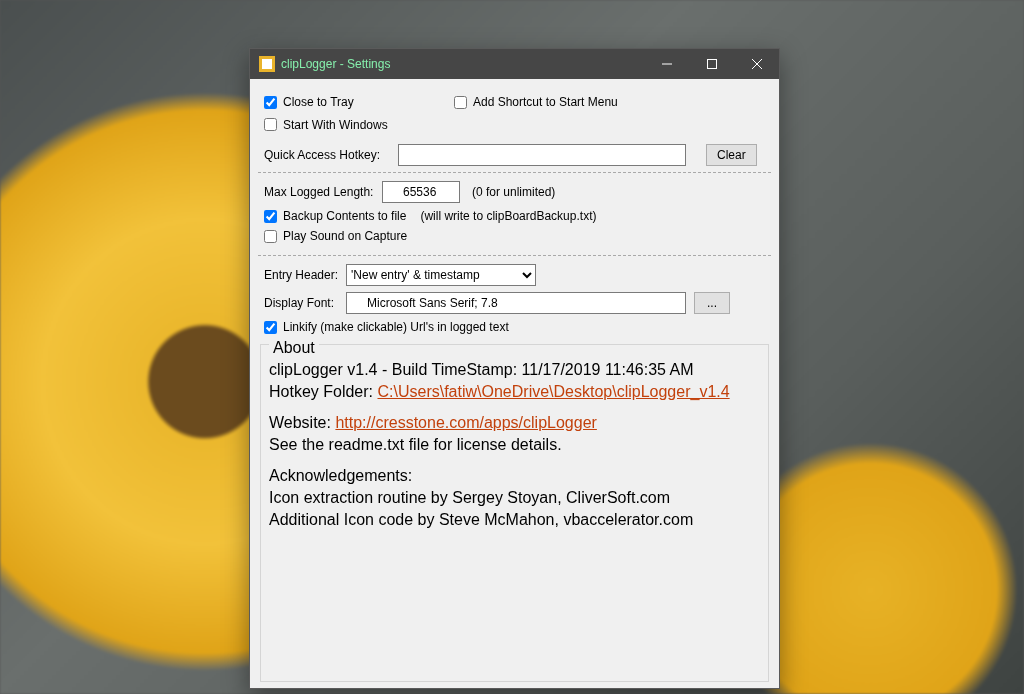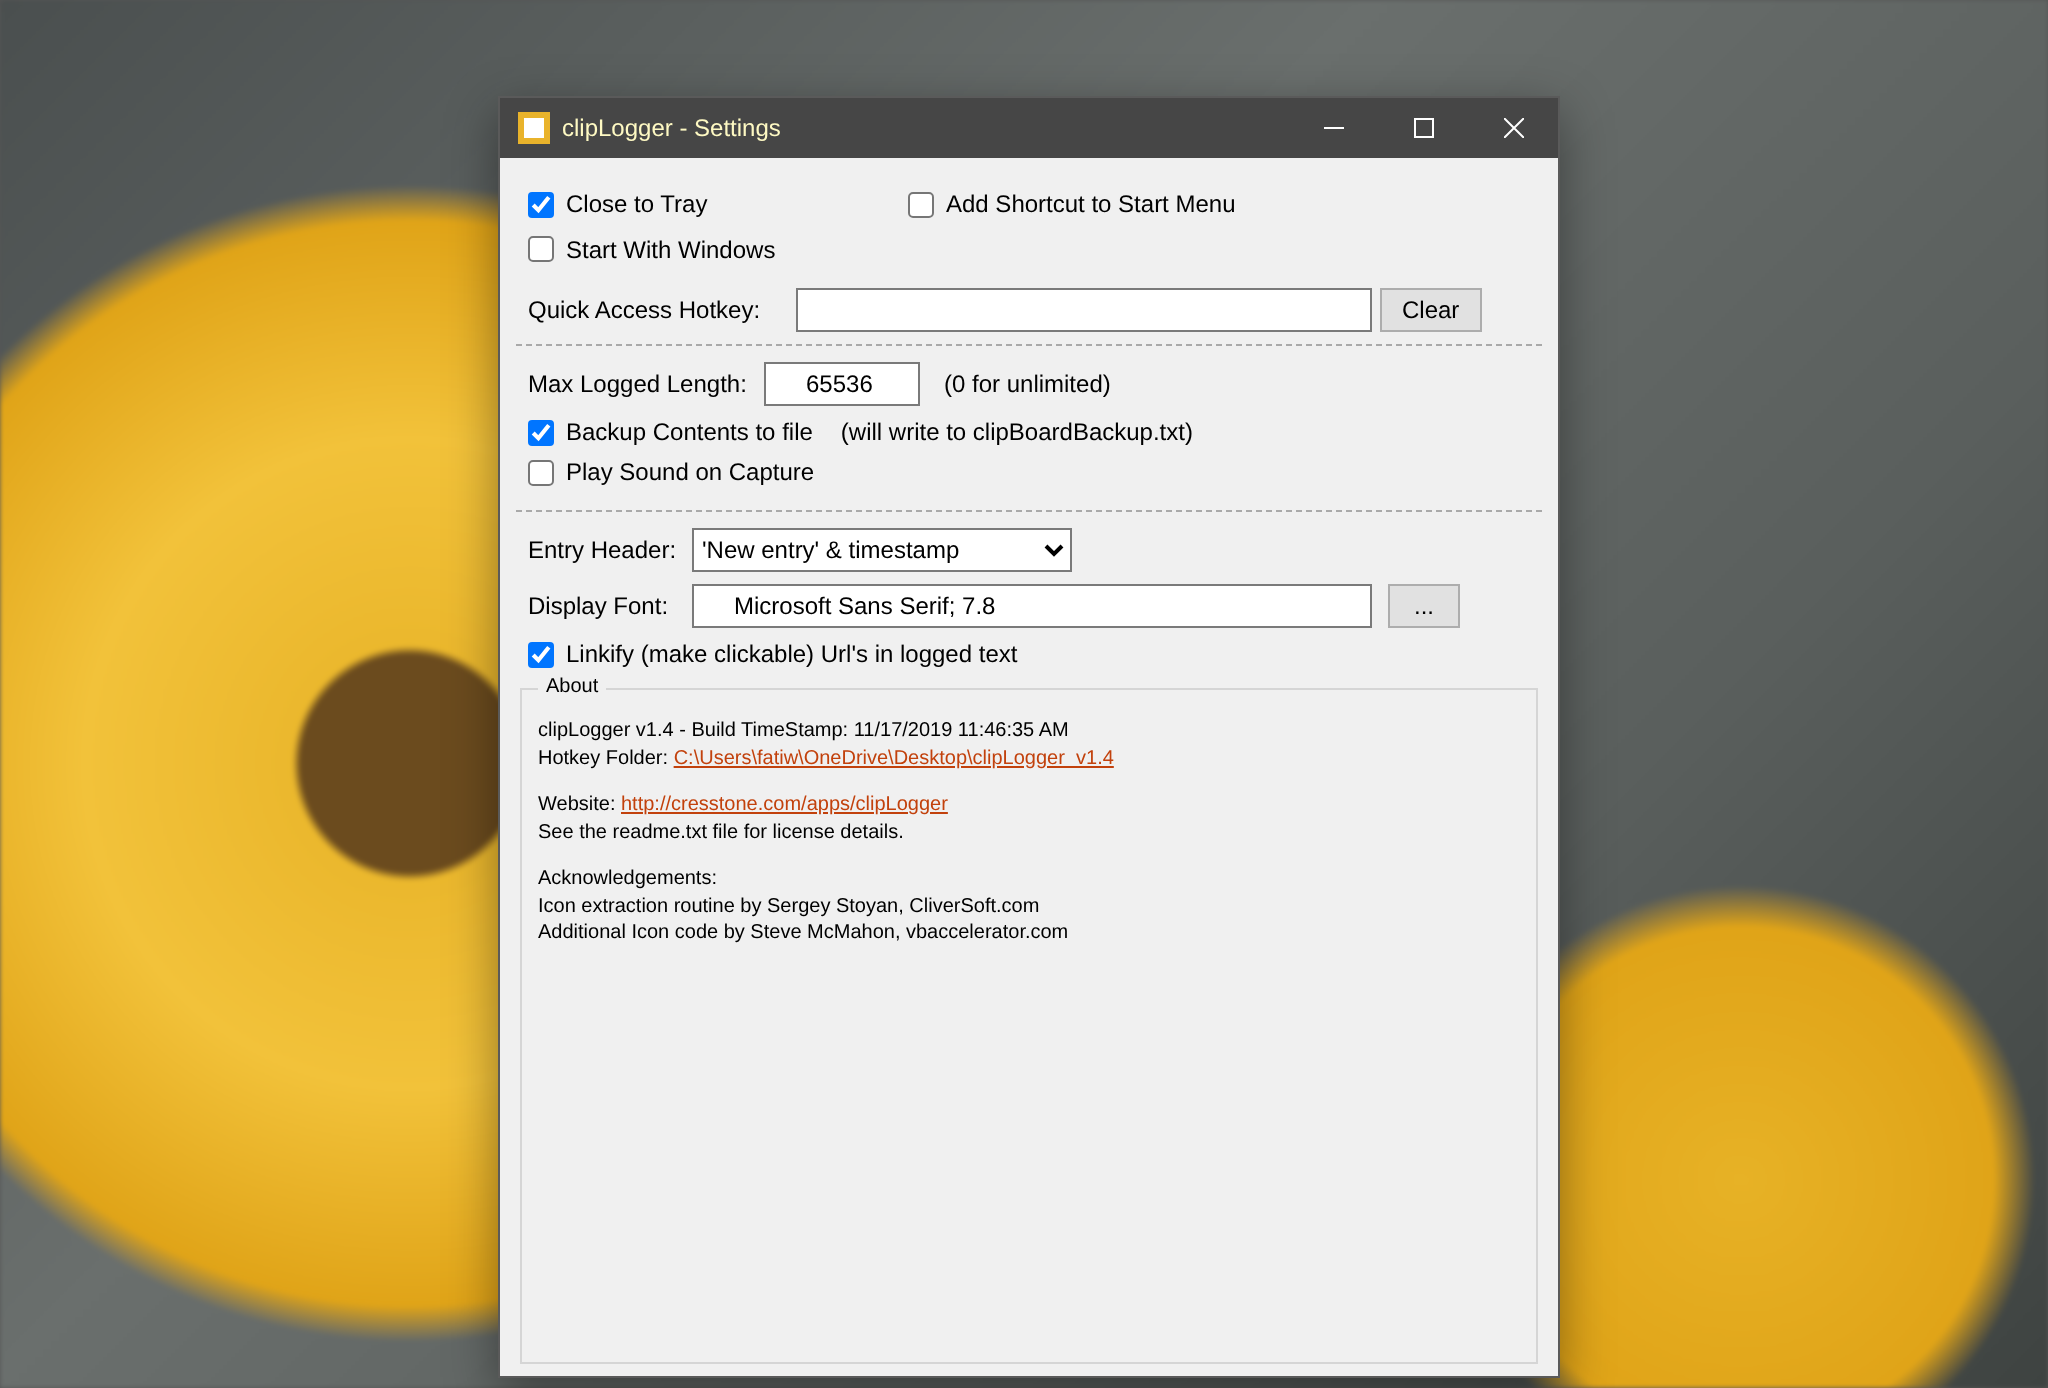"clipLogger - Settings" .titlebar { color: #fef9c3 -> #86efac }
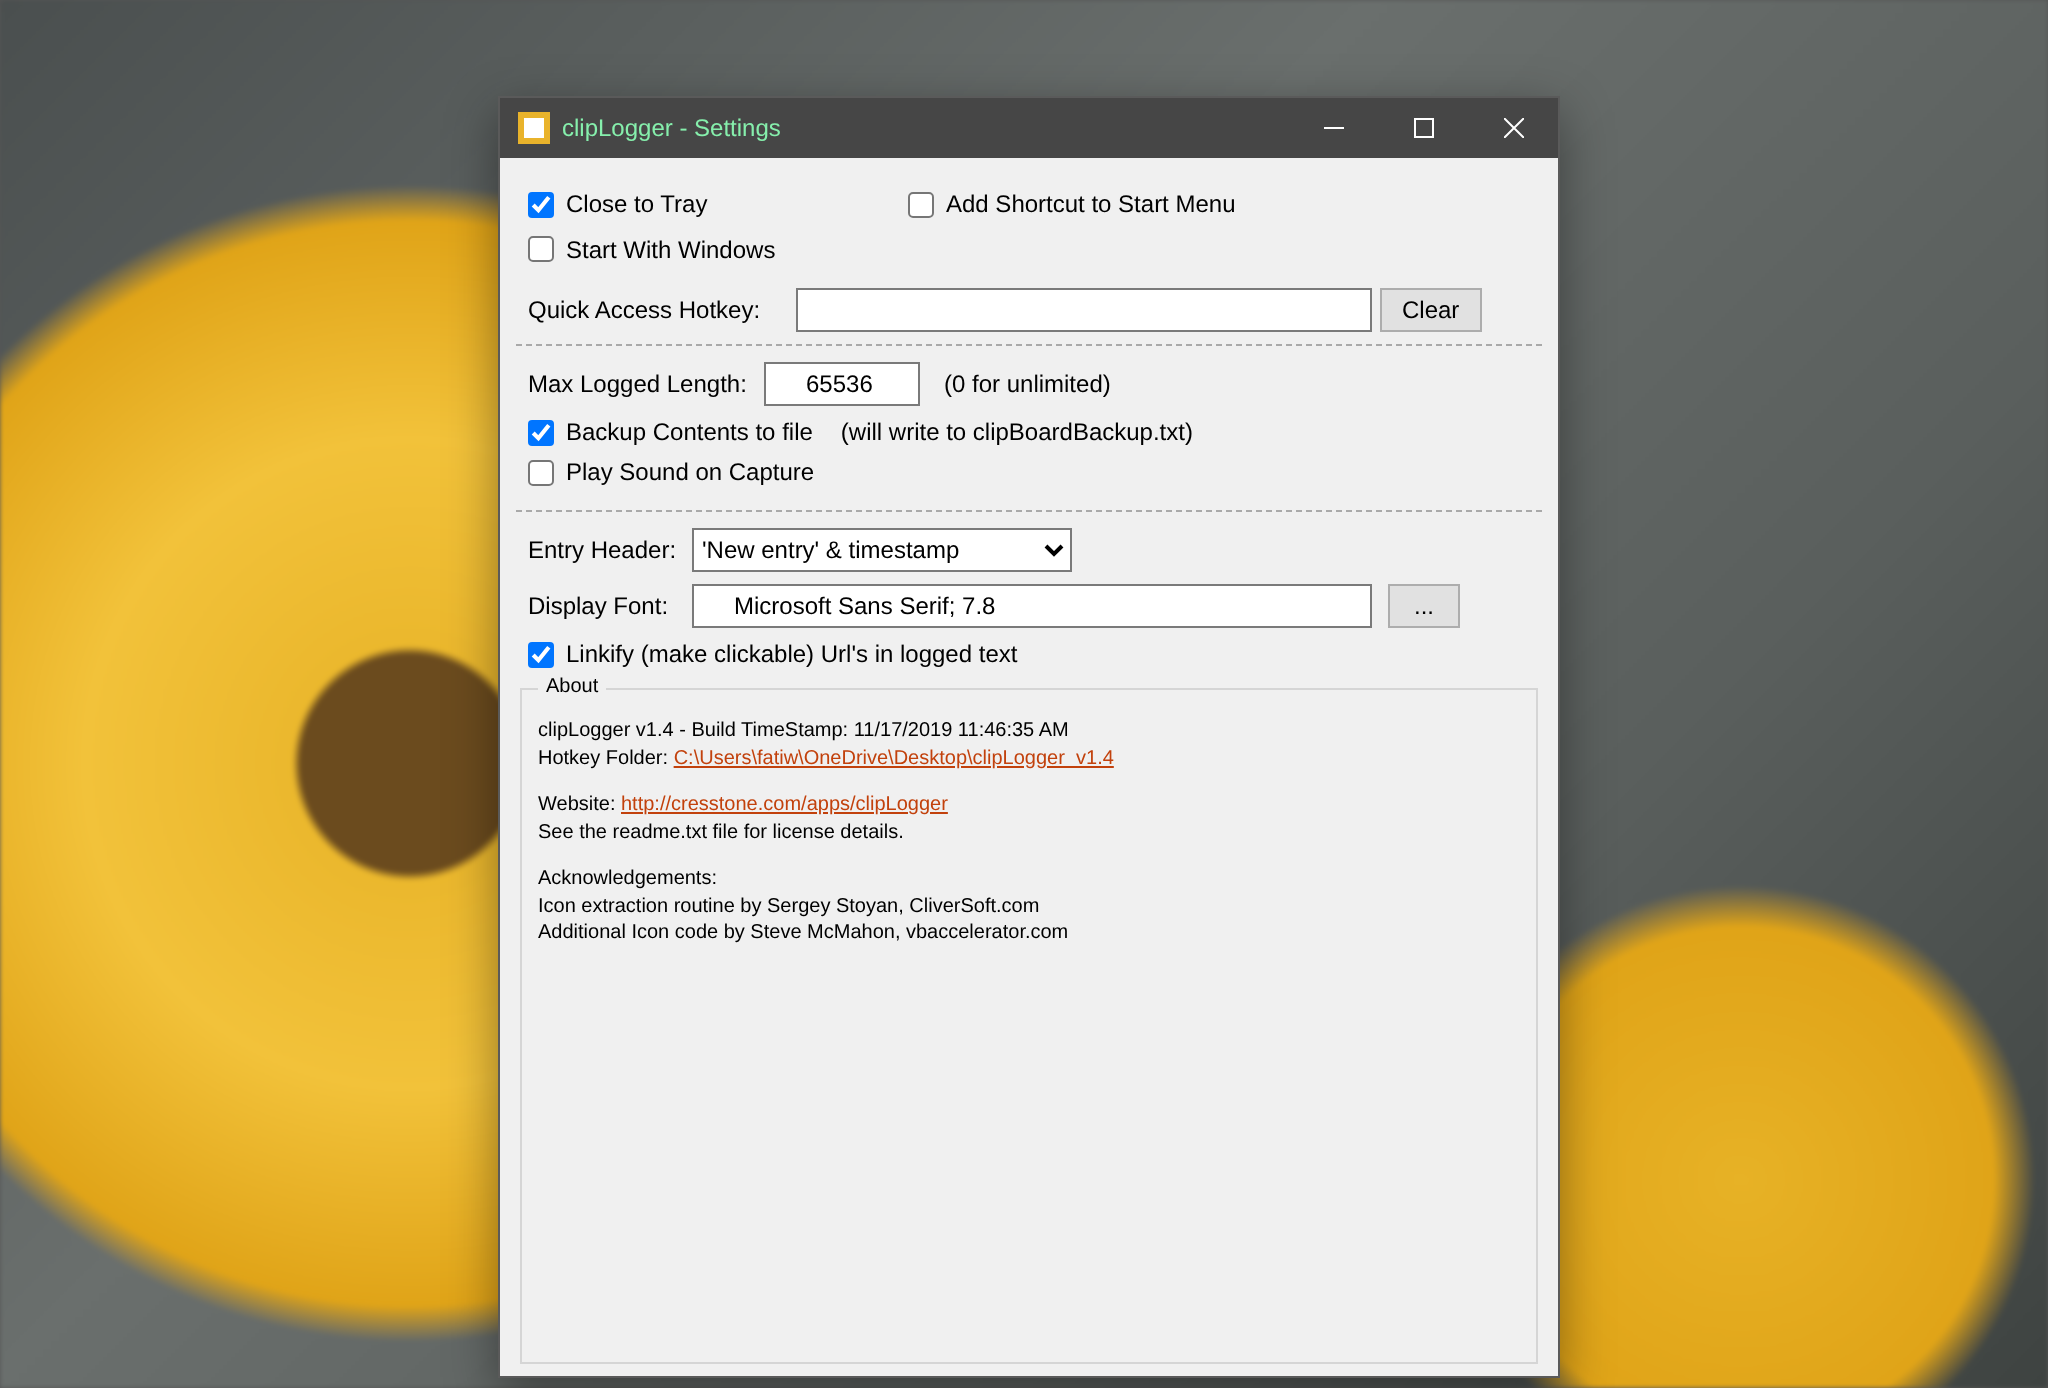"Clear" .top-grid .line3 button { margin-left: 4px -> 20px }
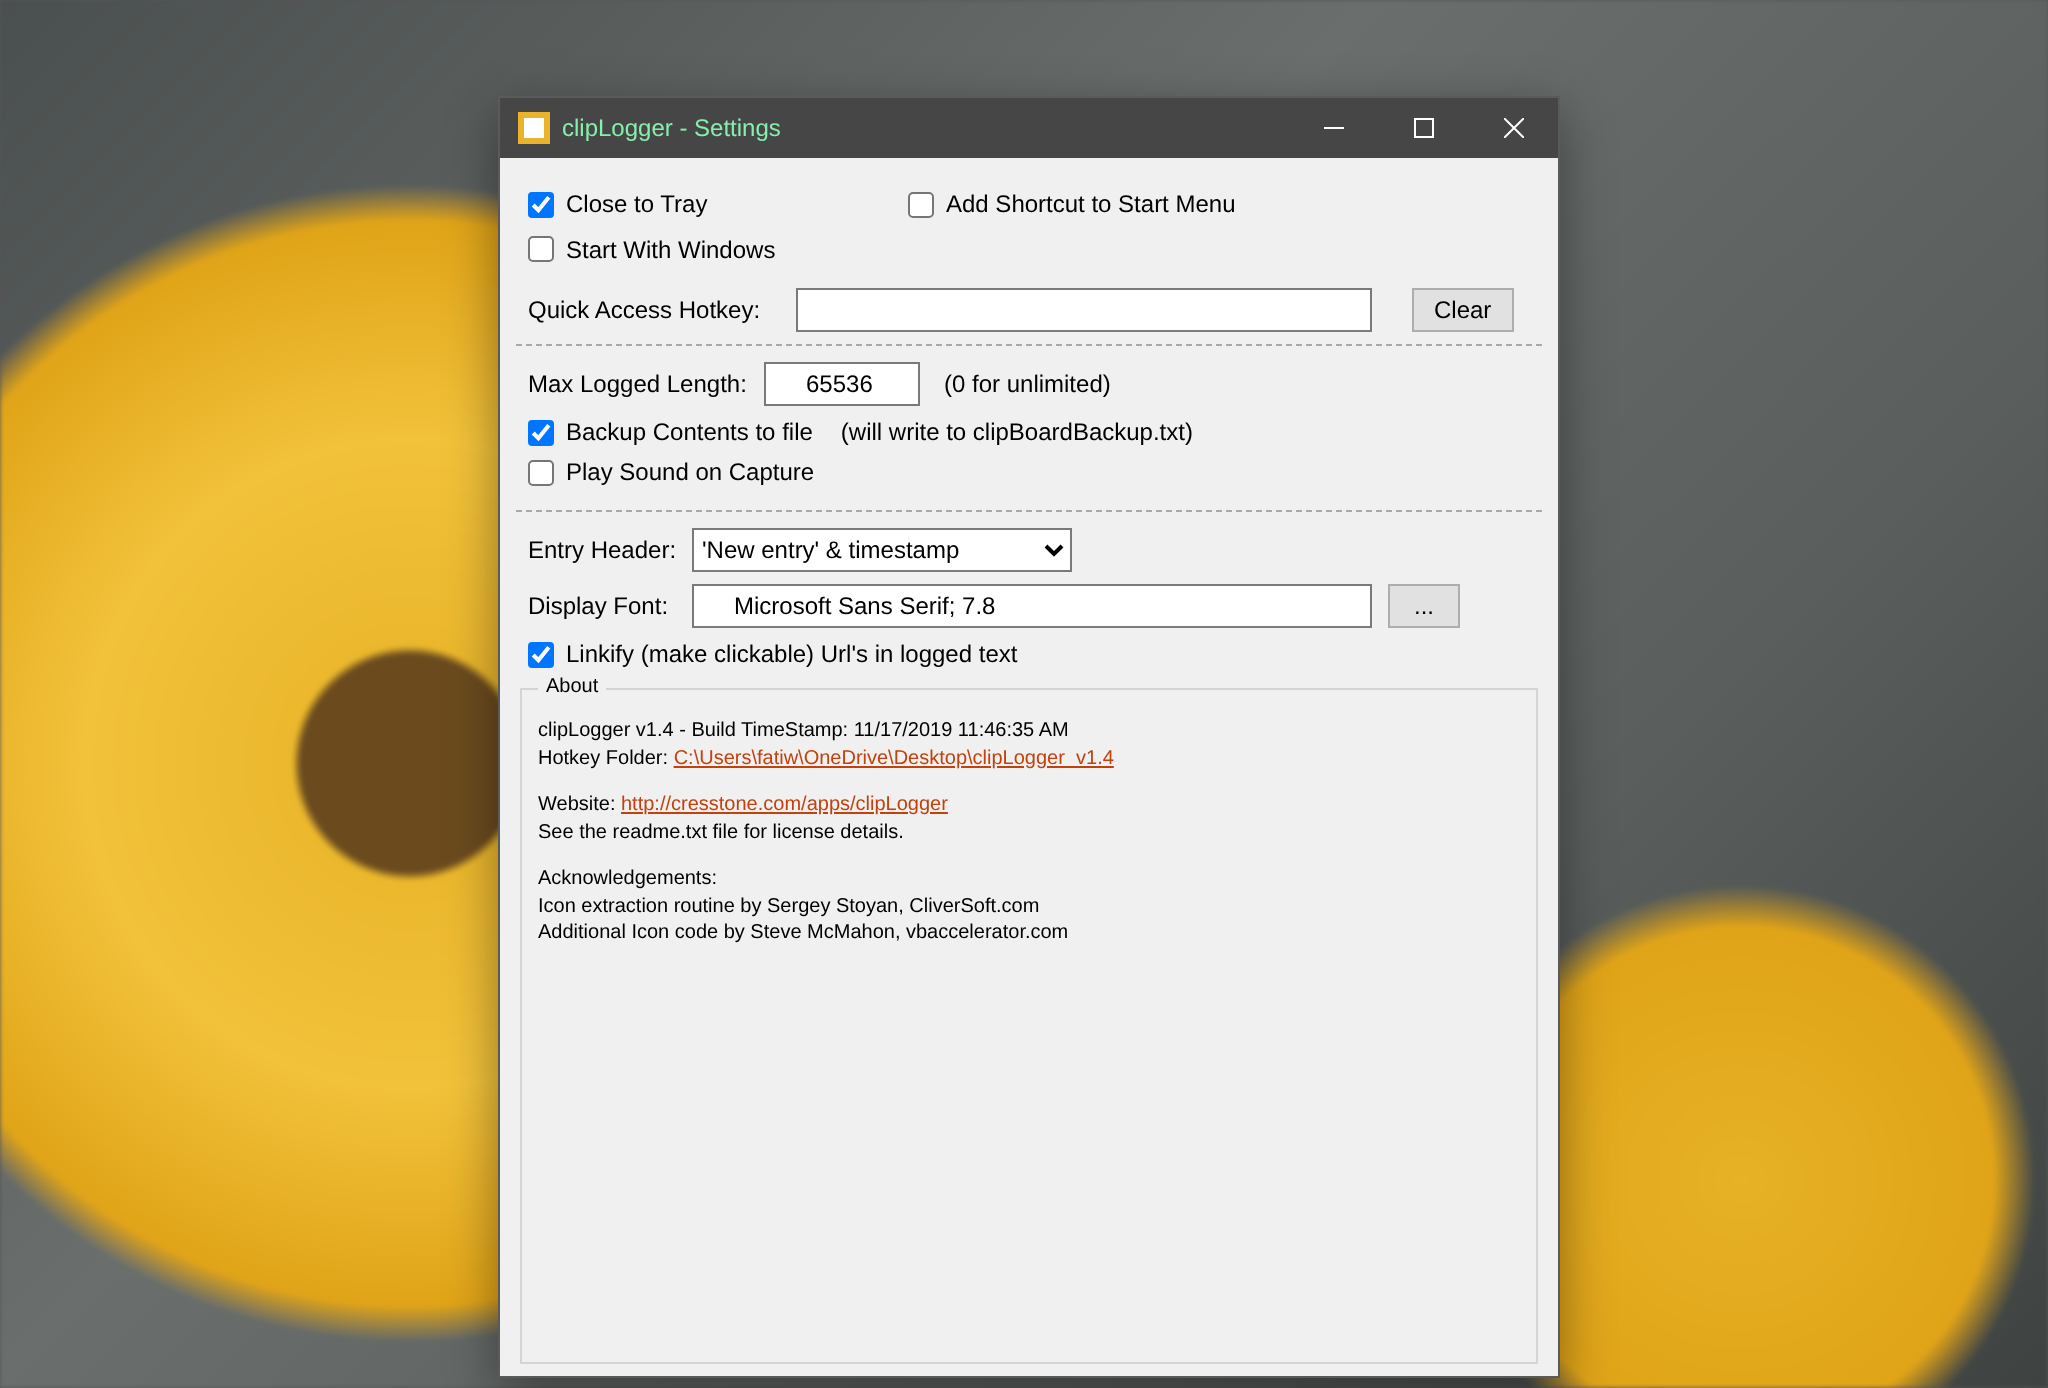"About" .groupbox { font-size: 10px -> 16px }
